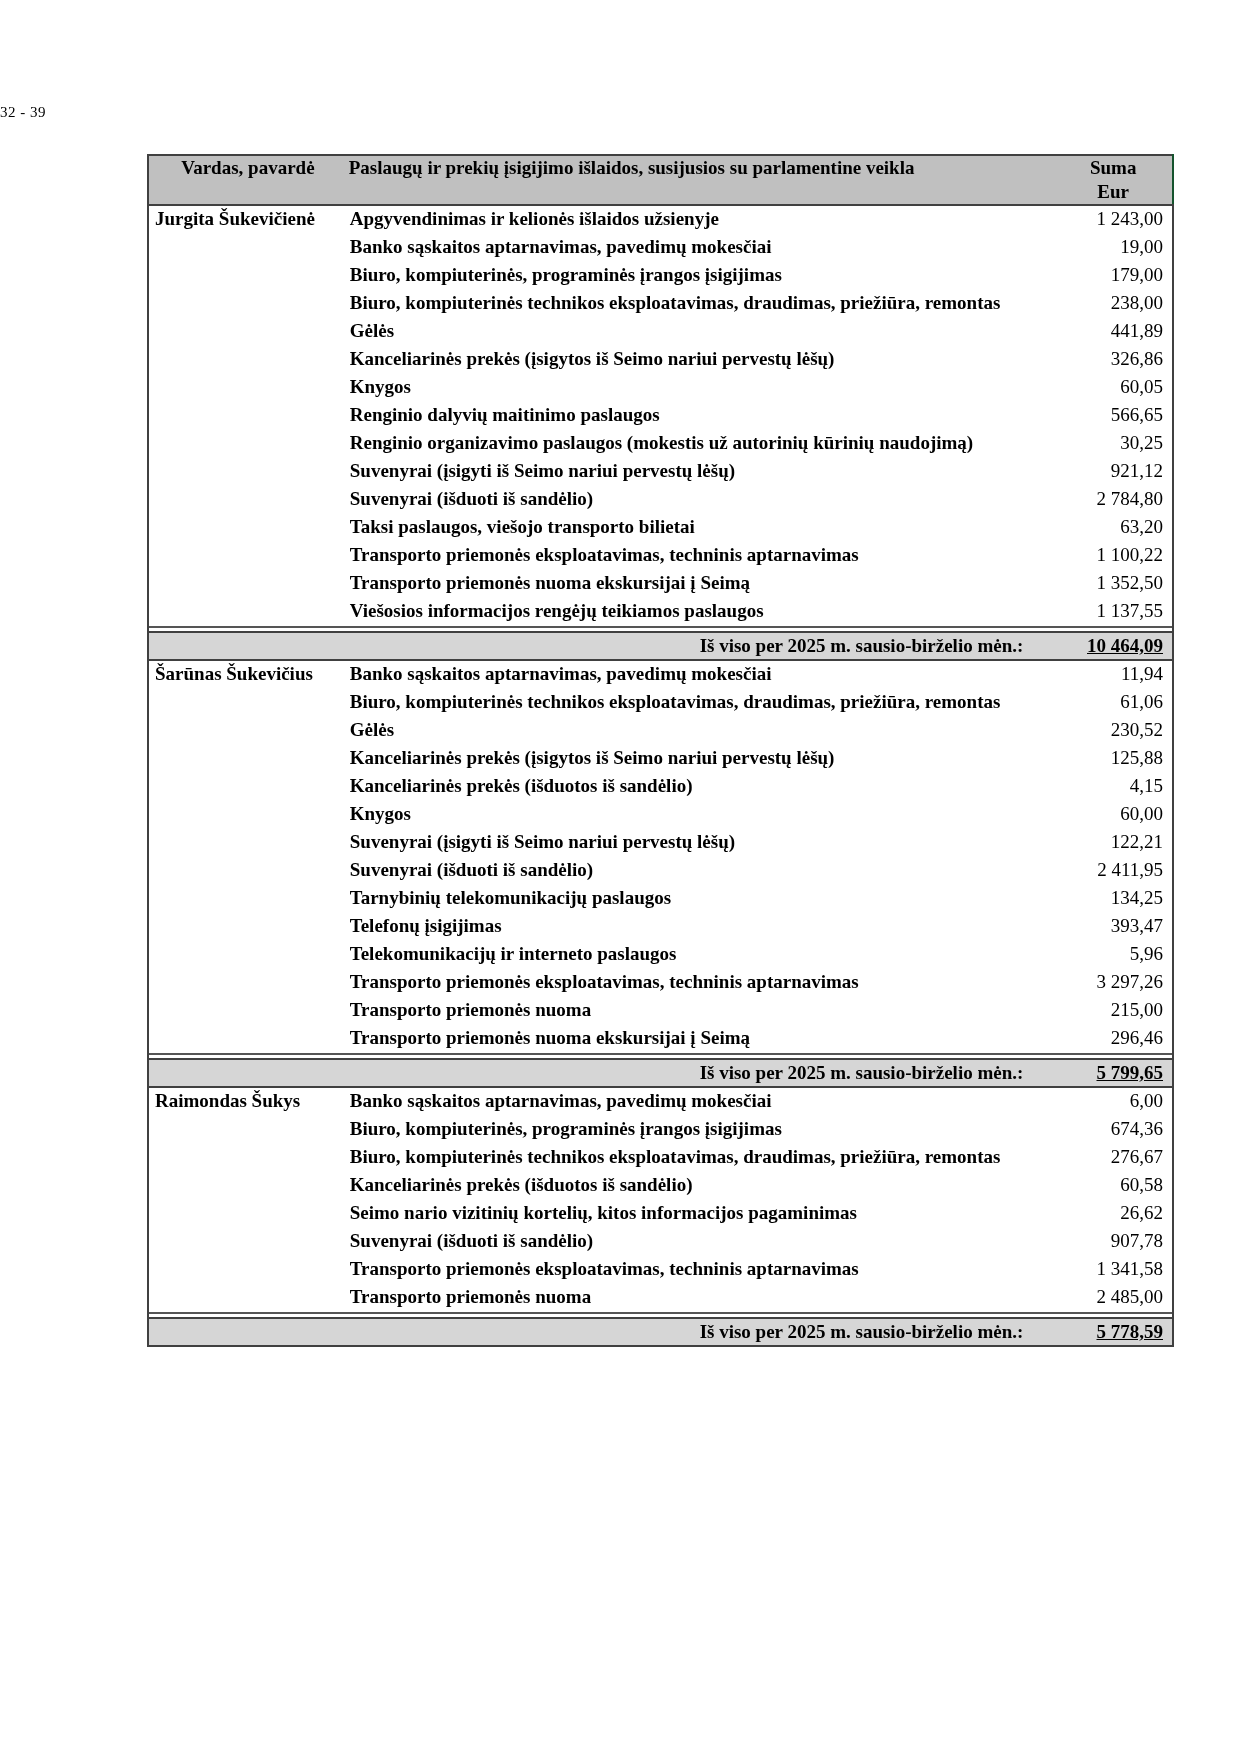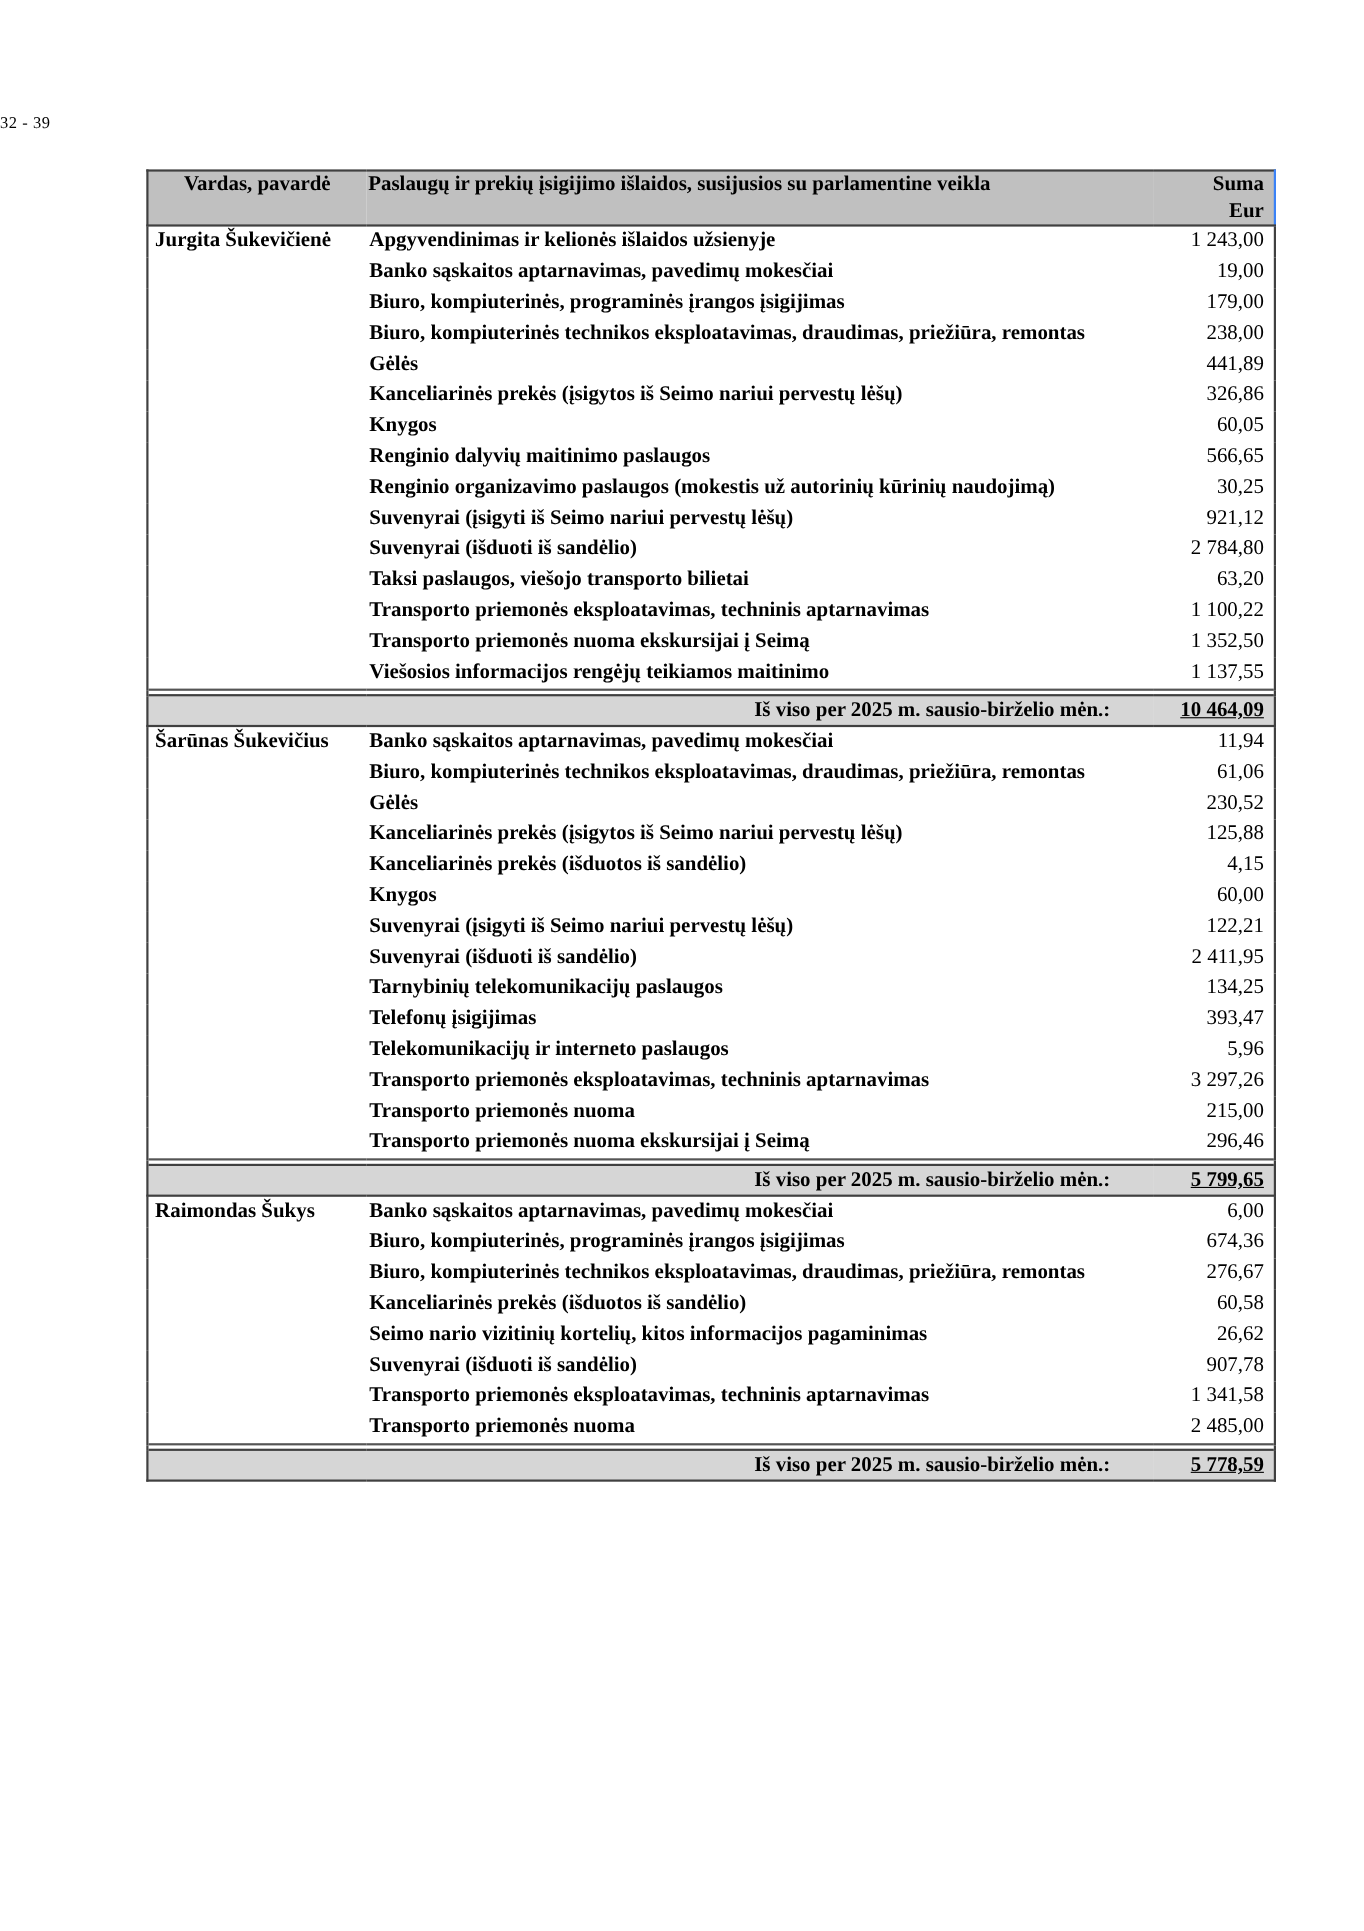"Vardas, pavardė" .tbl { left: 133px -> 147px }
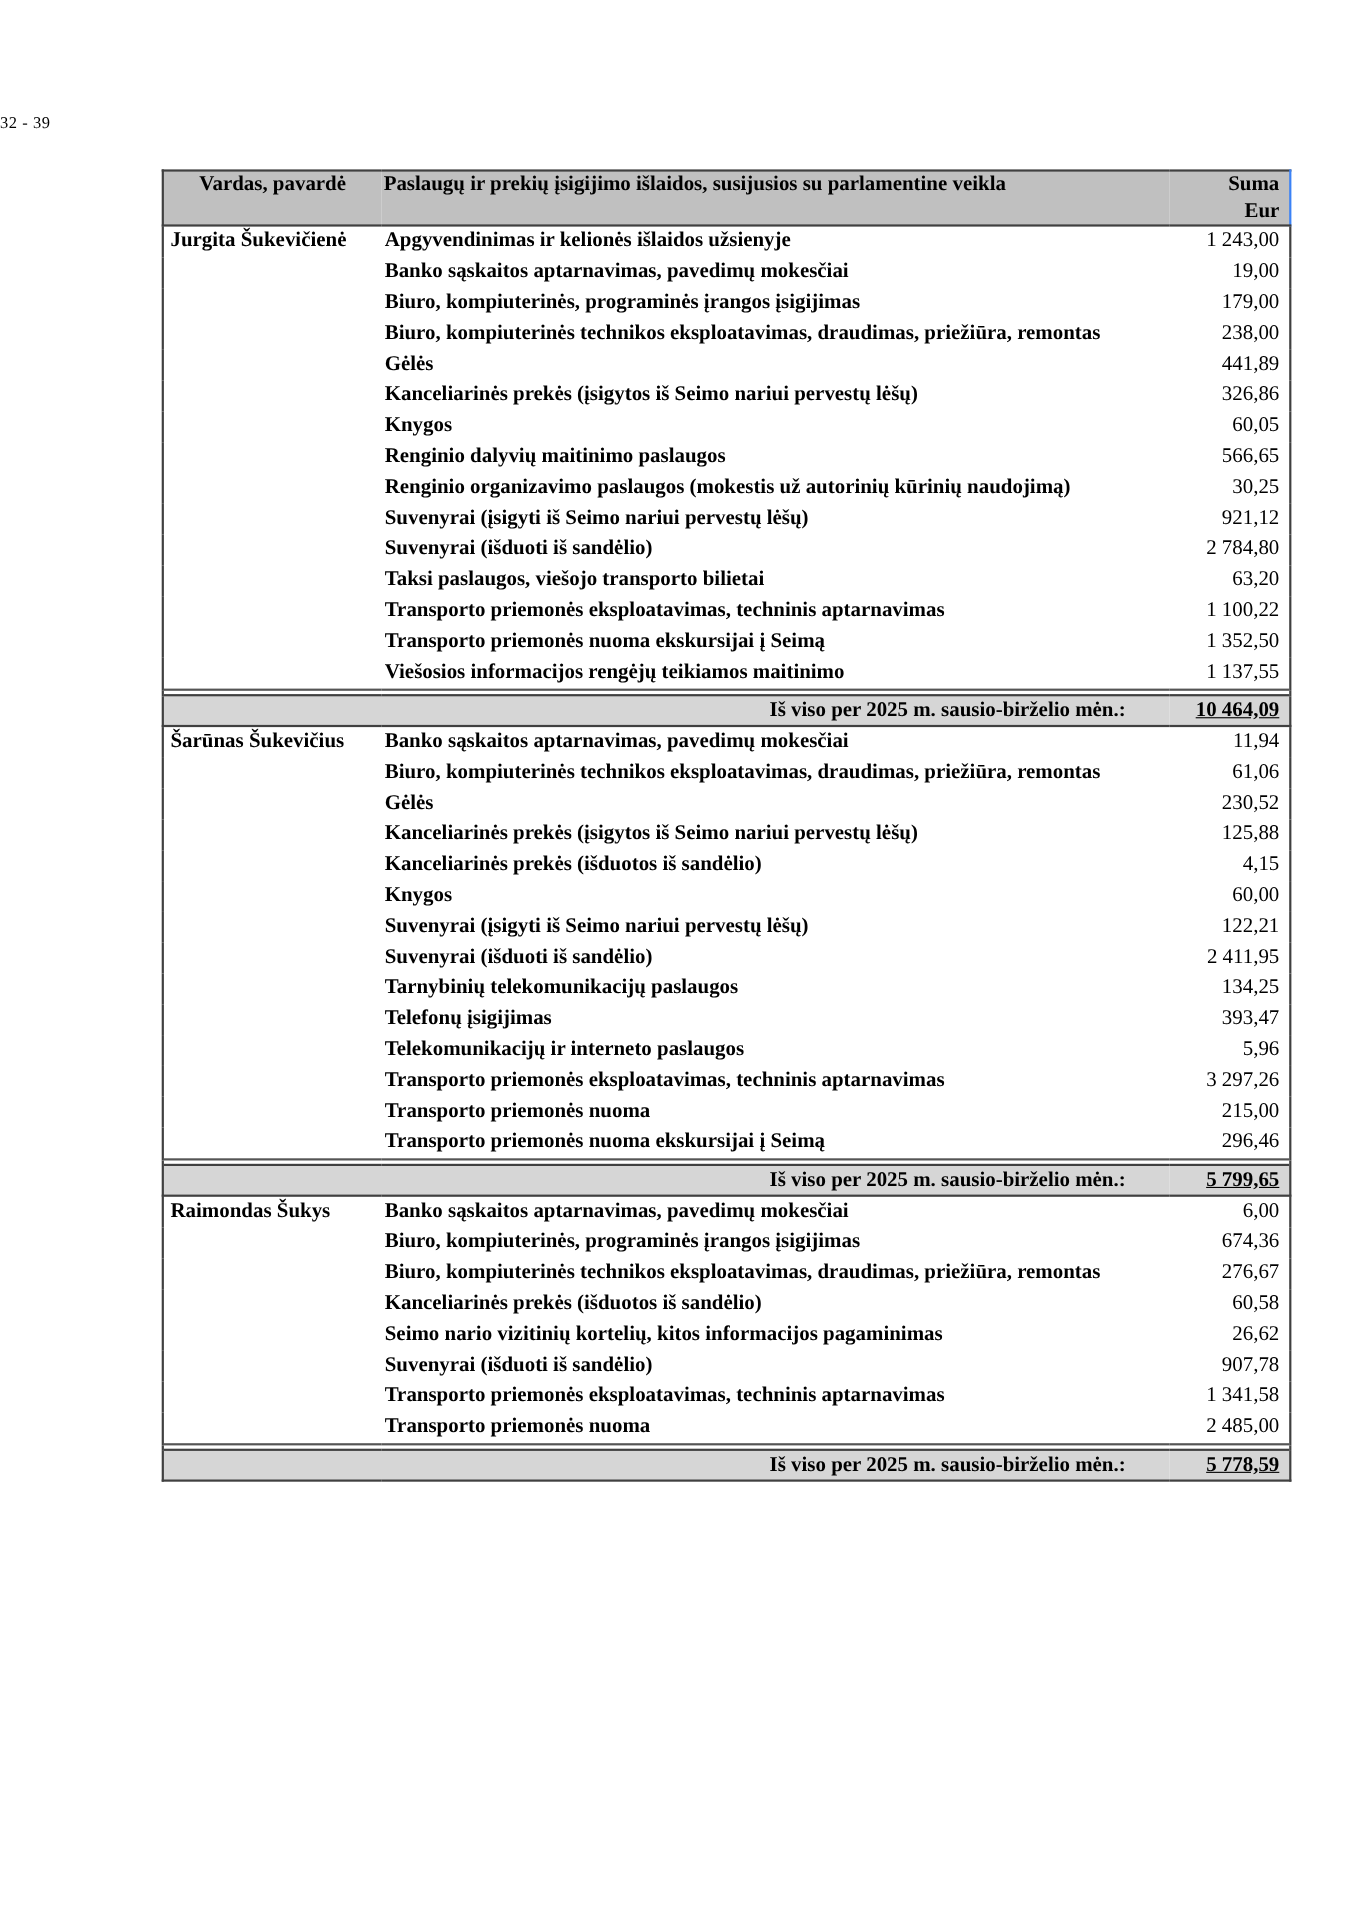"Suma" thead tr.head th.c-sum { border-right: 2px solid #3b82f6 -> 2px solid #14532d; text-align: none -> center }
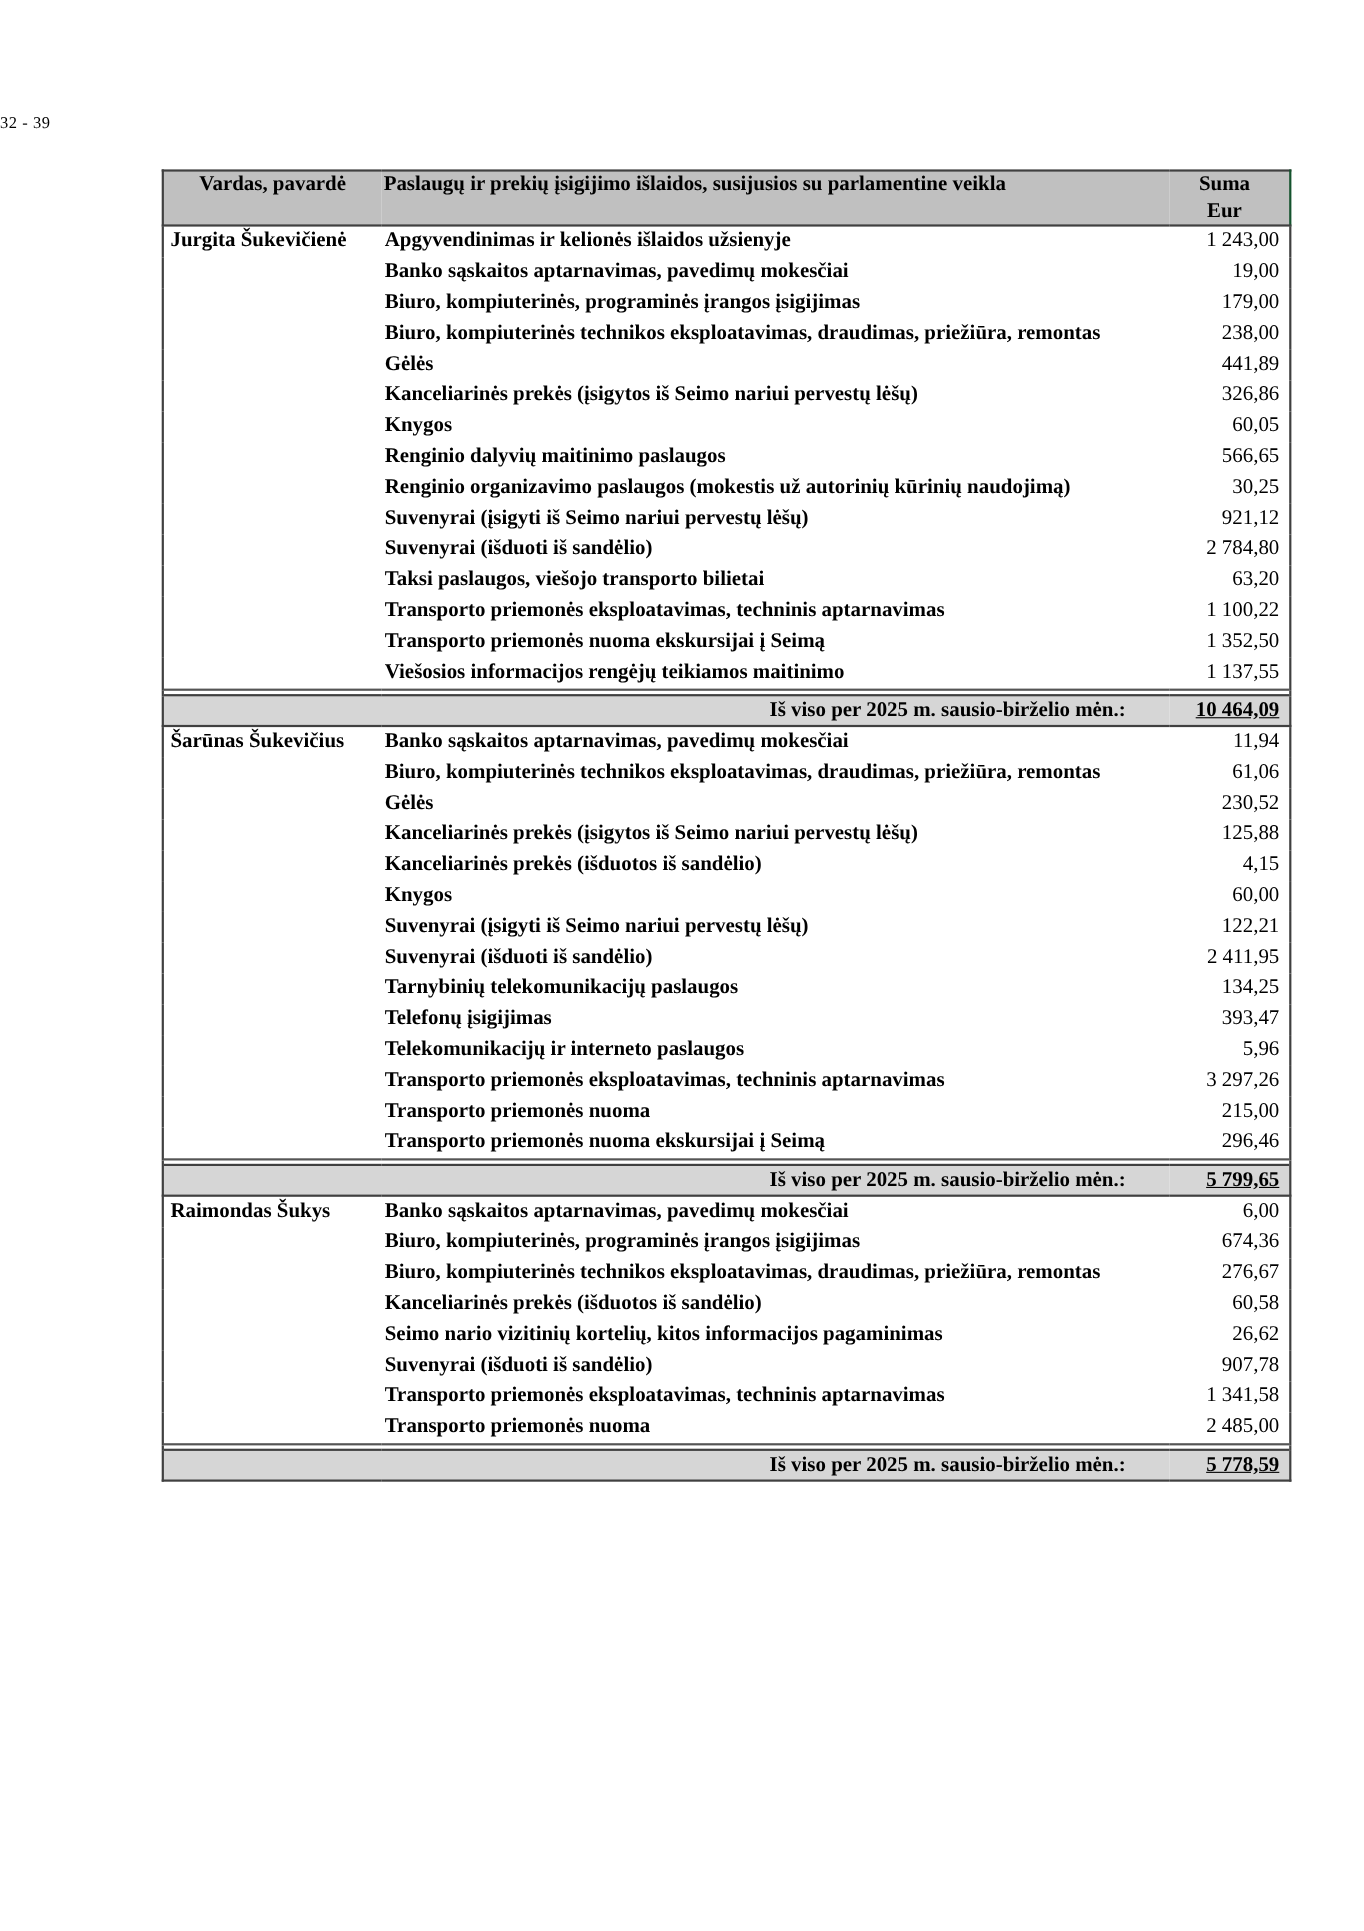"Viešosios informacijos rengėjų teikiamos" td.c-desc { text: maitinimo -> paslaugos }
